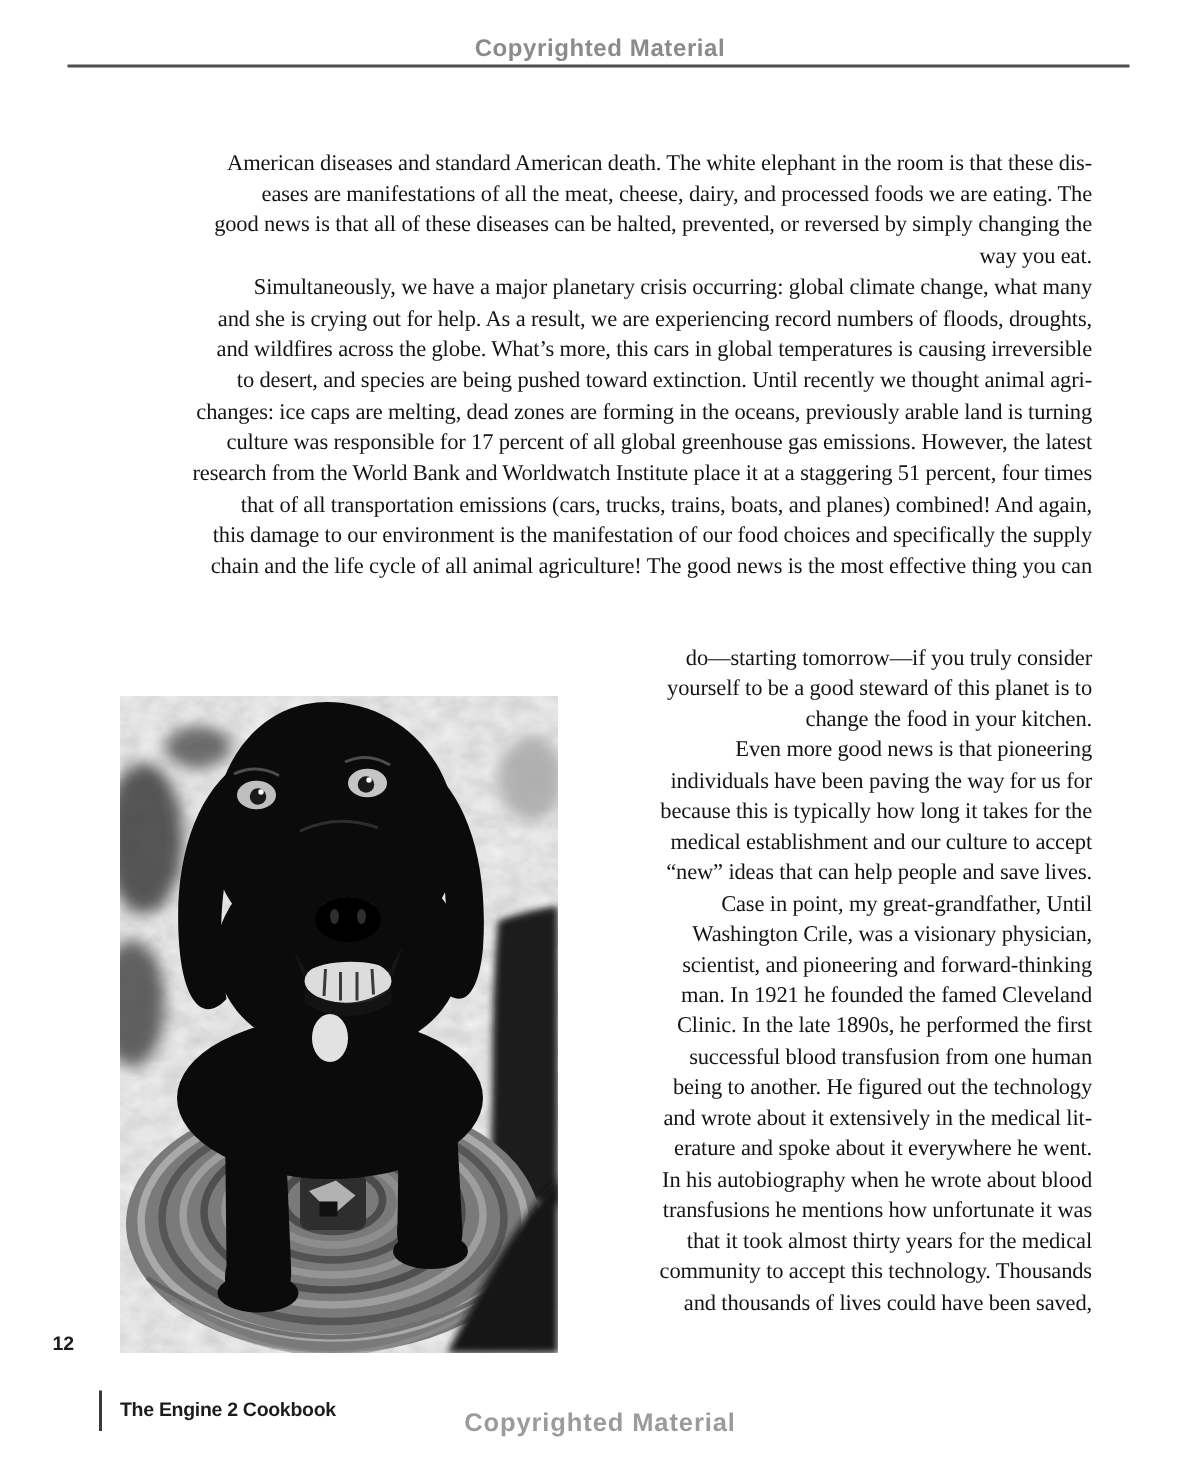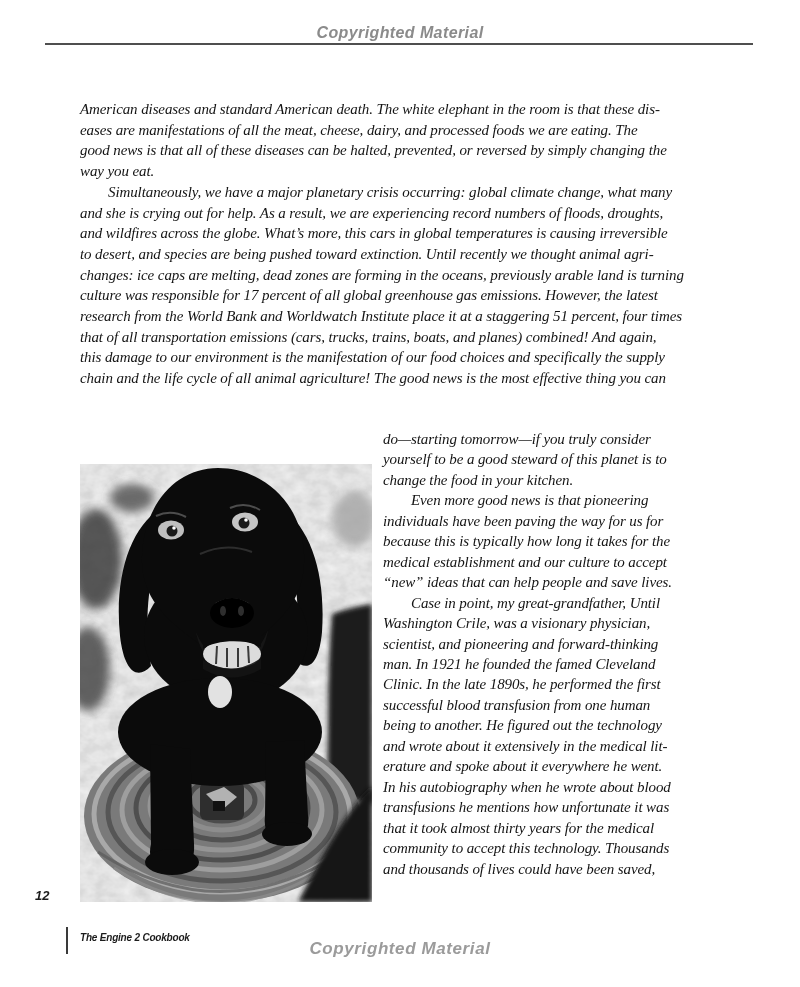"Copyrighted Material" .page { font-style: italic -> none }
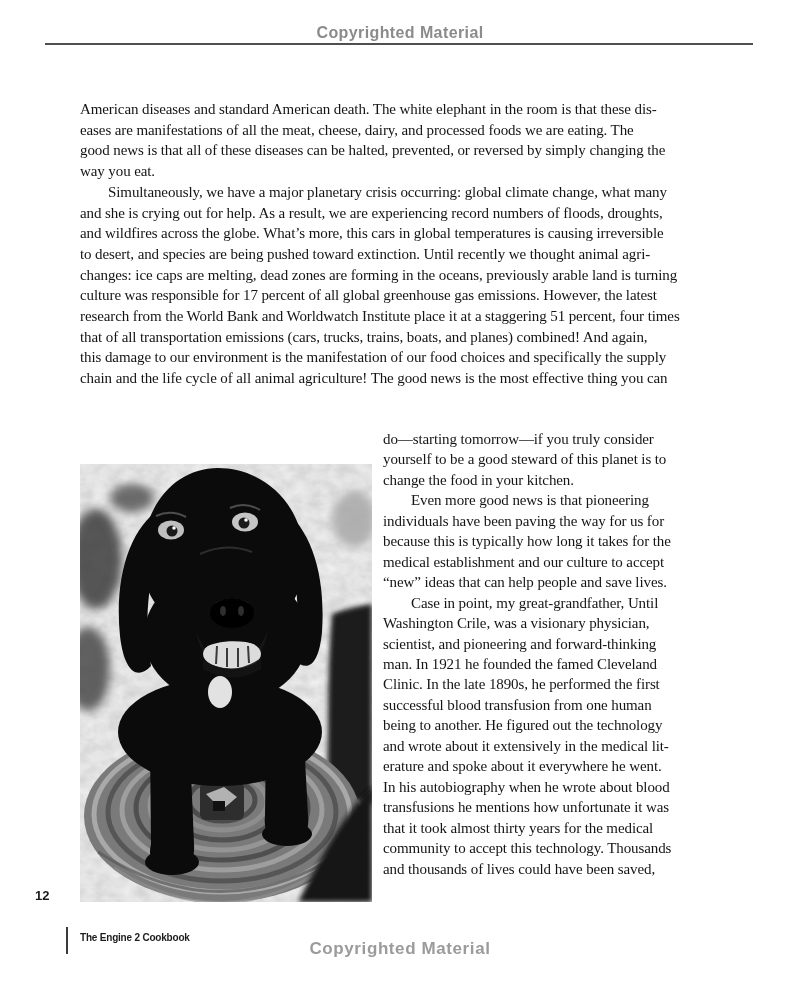"American diseases and standard American" .line { text-align: left -> right }
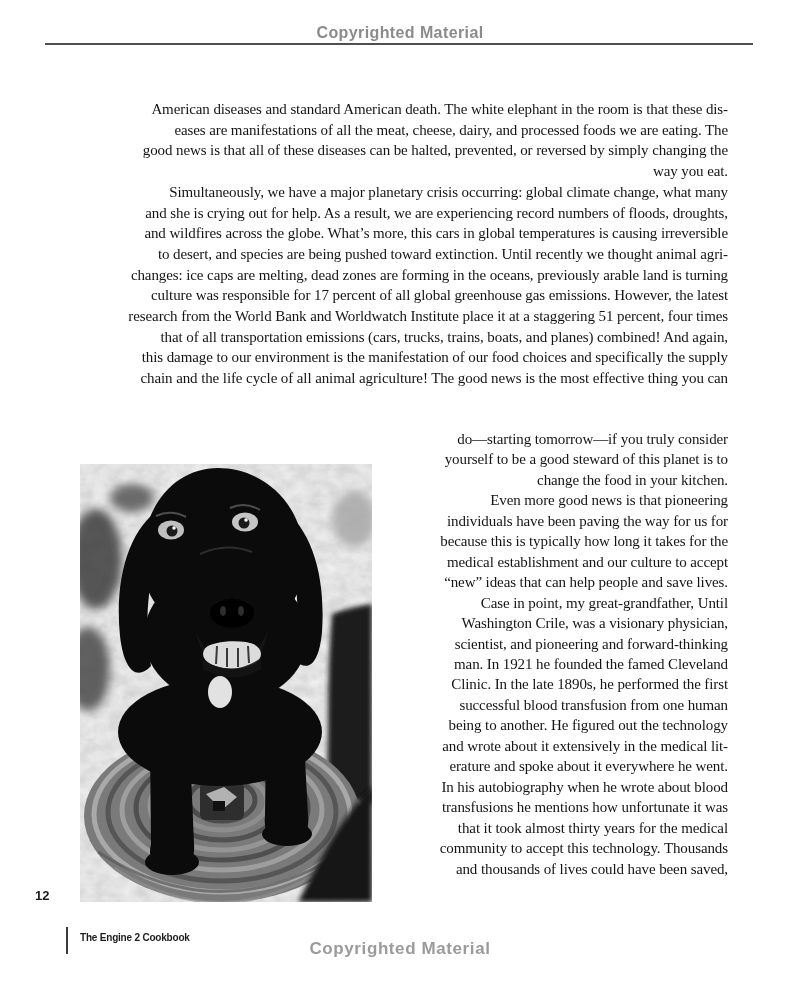"The Engine 2 Cookbook" .book-title { font-size: 10px -> 13px }
